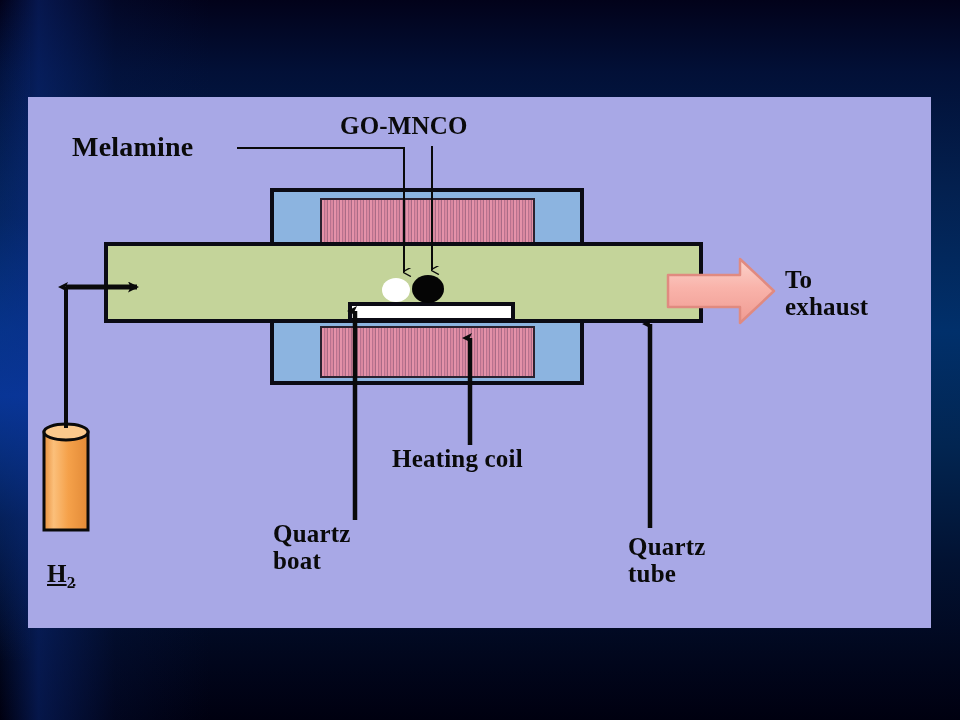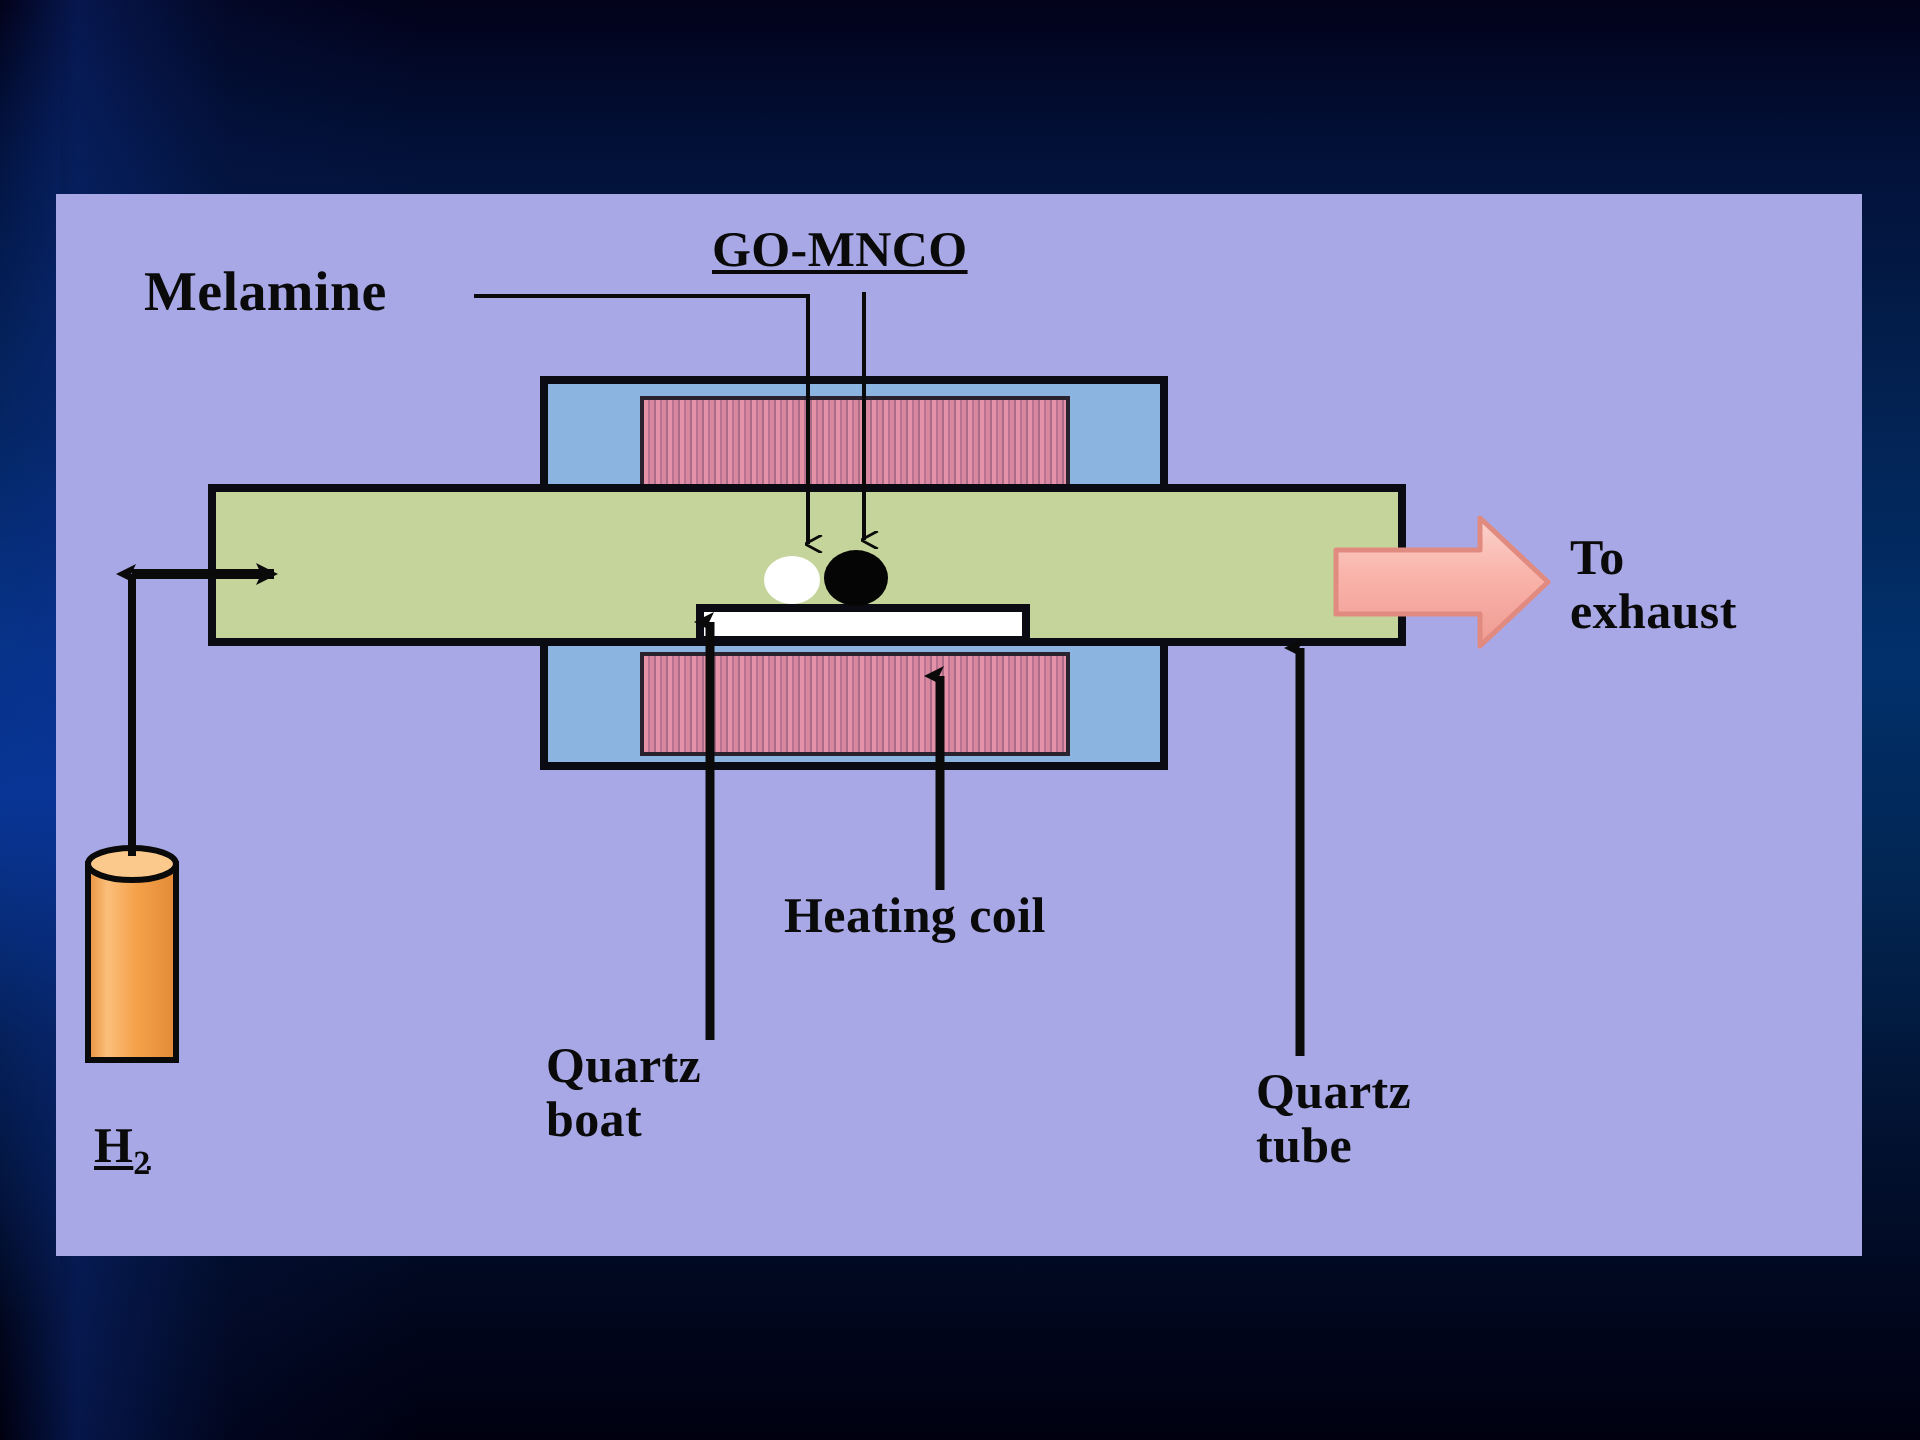"GO-MNCO" #label-gomnco { left: 356px -> 340px; text-decoration: underline -> none }
